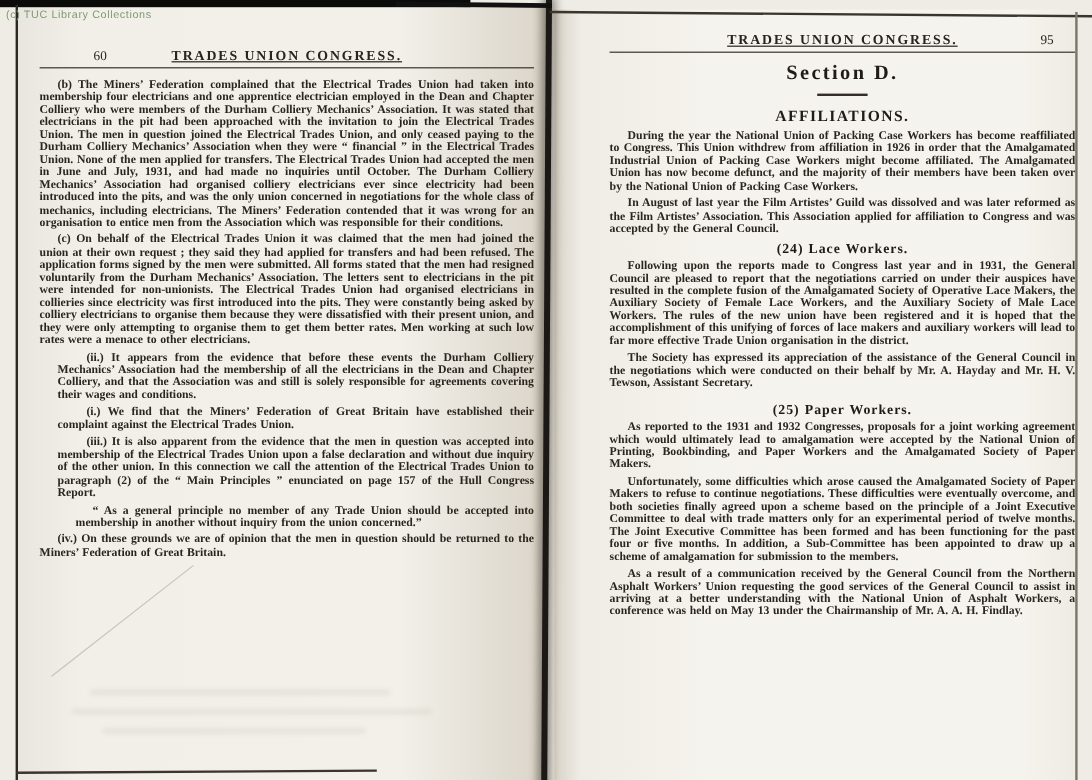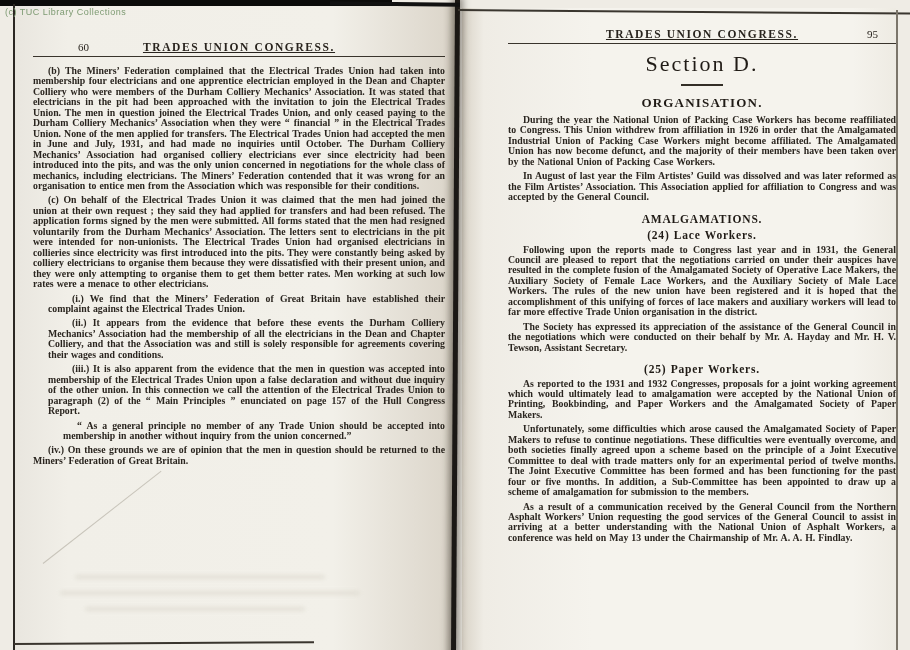"Section D." .section-head { font-size: 22px -> 17px; font-weight: normal -> bold }
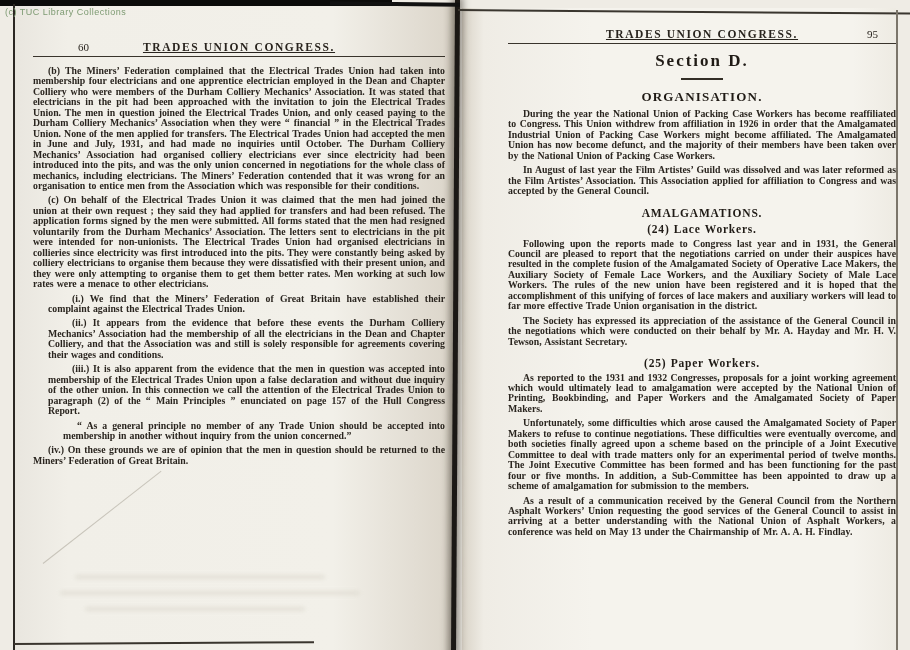"ORGANISATION." div.org-head { text: ORGANISATION -> AFFILIATIONS }
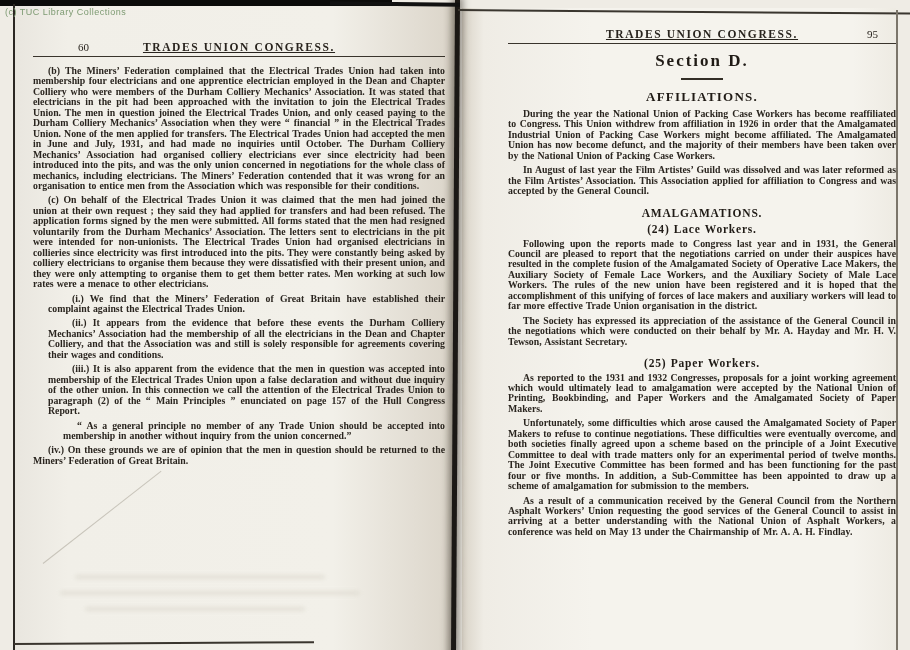"AMALGAMATIONS." div.sub-head { html: <div>AMALGAMATIONS.</div> -> none }
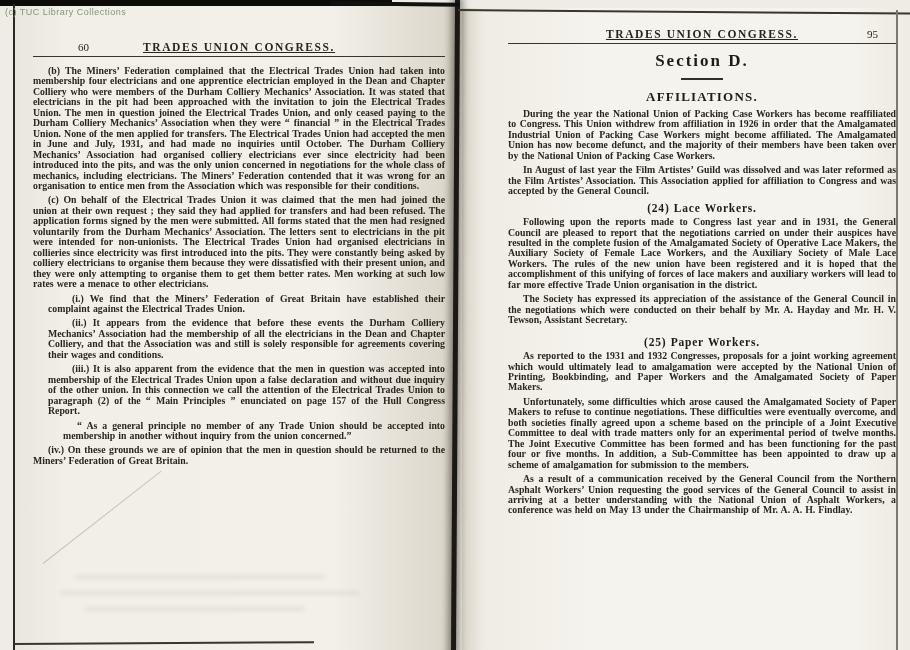"(i.) We find that the" p.subitem { order: before "(ii.) It appears from the" -> after "(ii.) It appears from the" }
